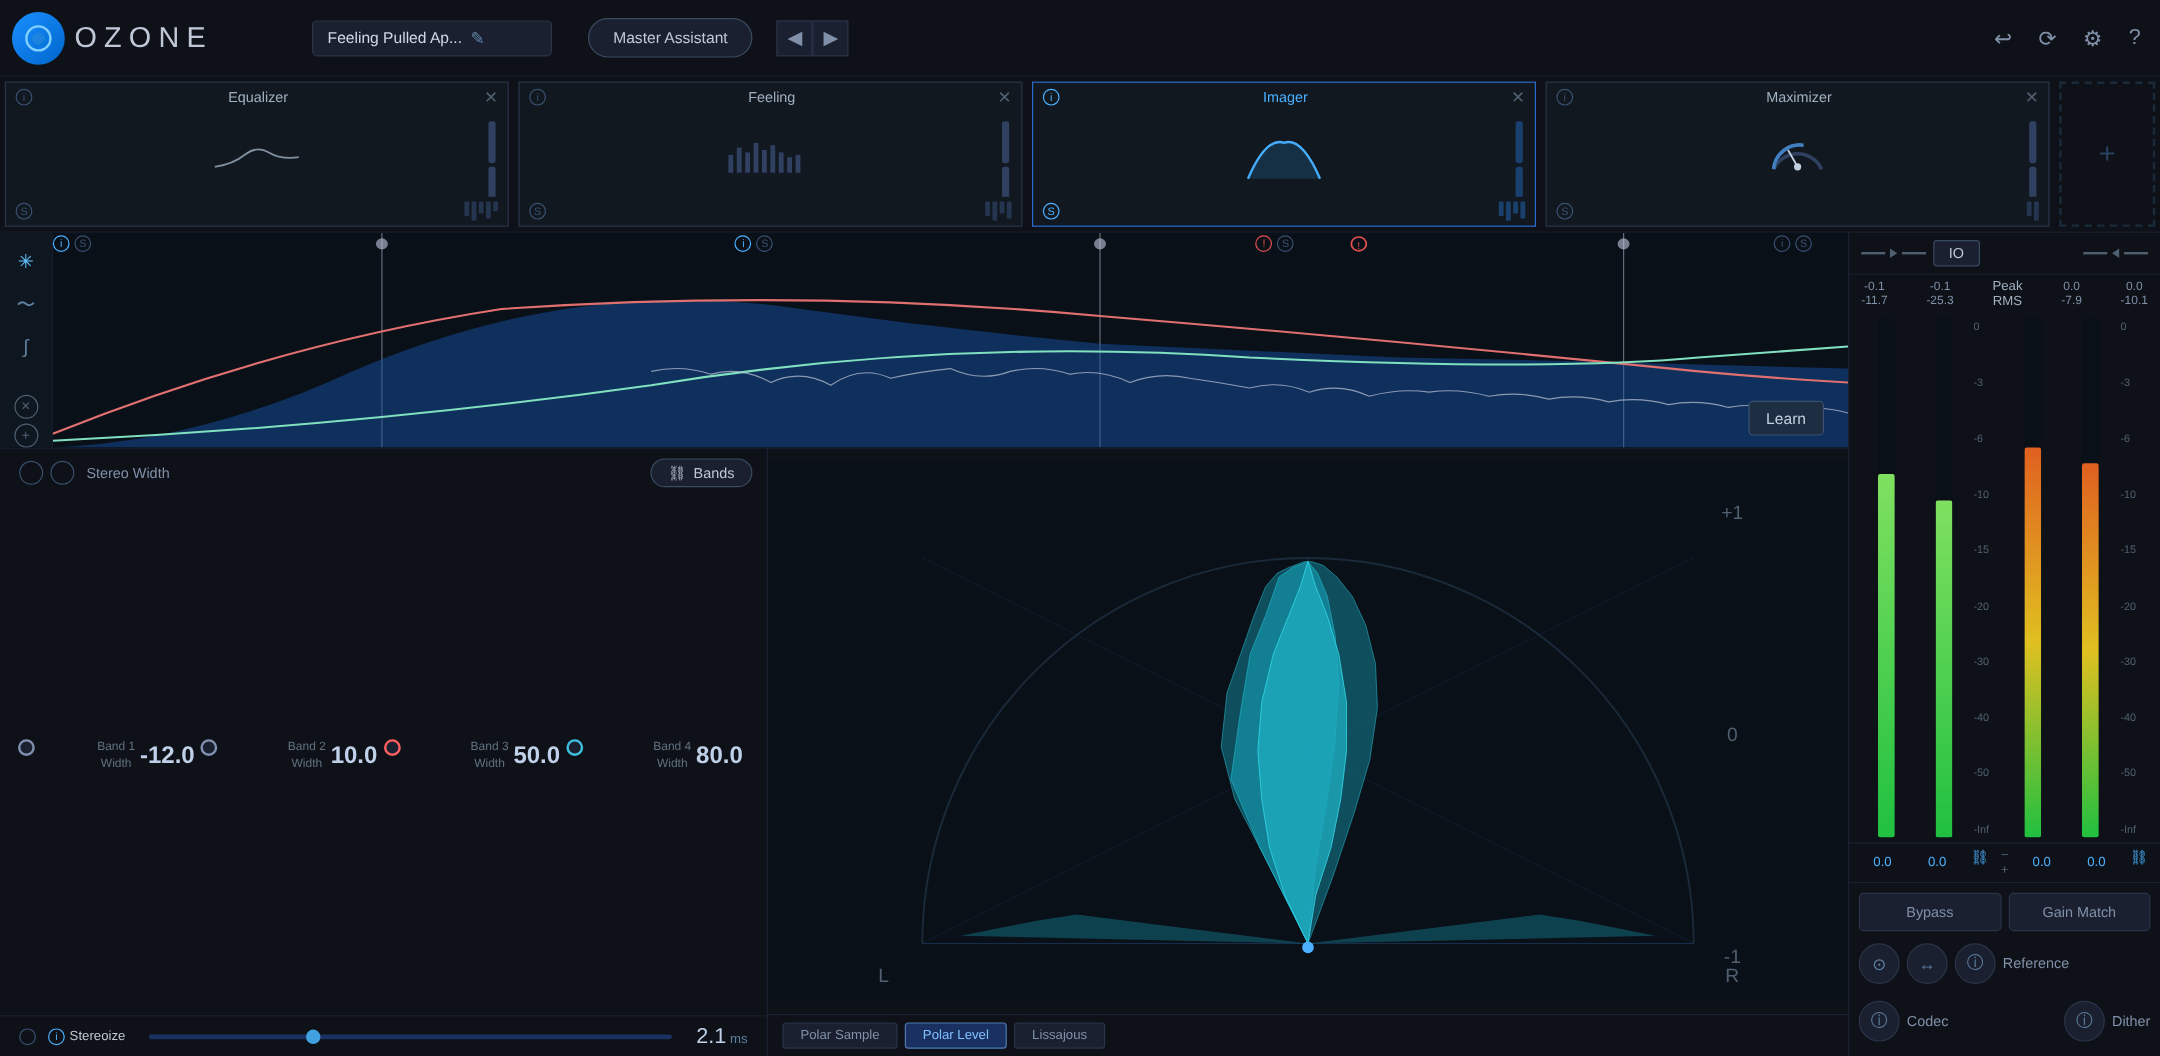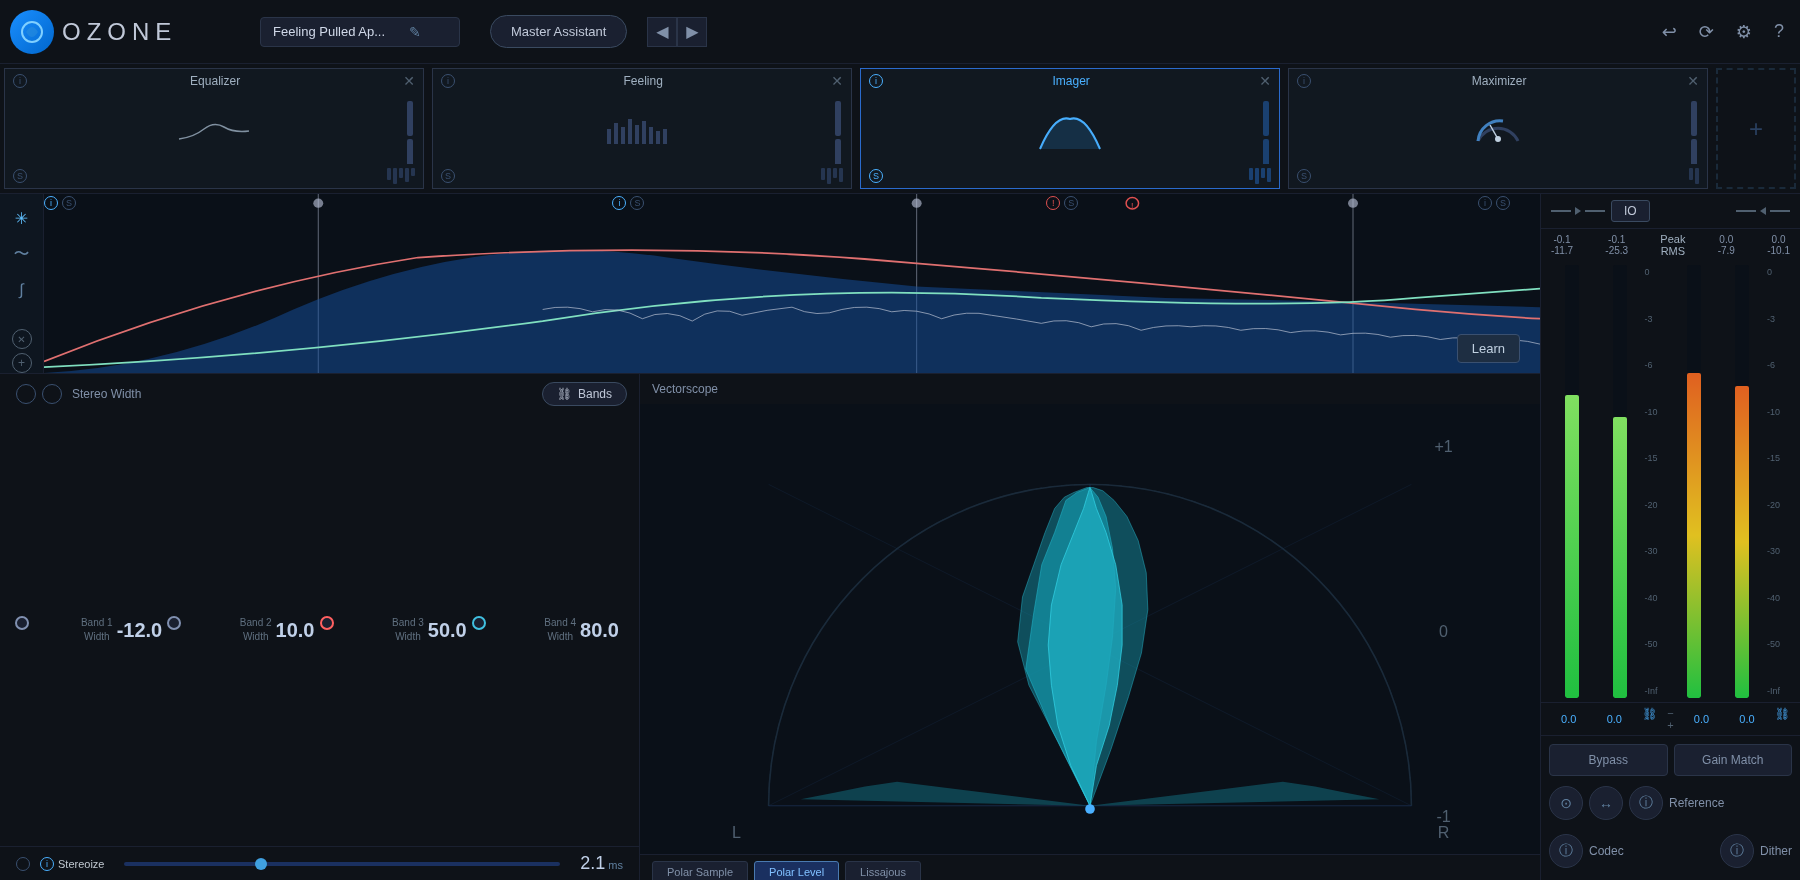"Feeling Pulled Ap..." .preset-box { gap: 24px -> 7px }
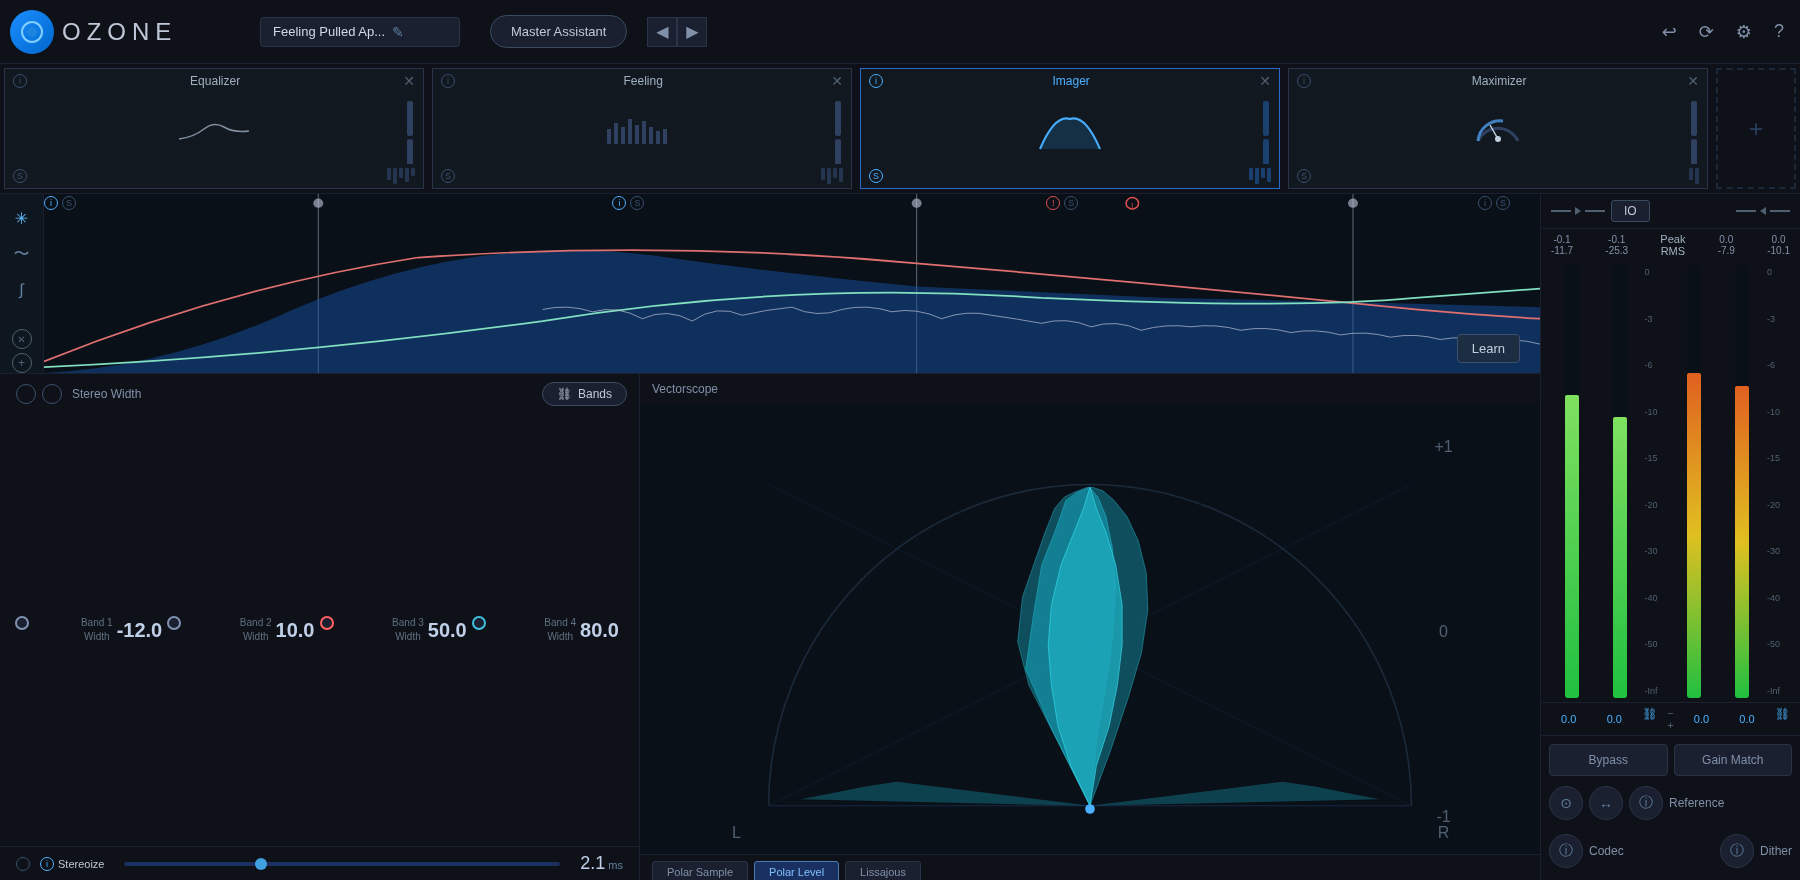"Vectorscope" div.panel-header { html: <div> <span>Vectorscope</span> </div> -> none }
